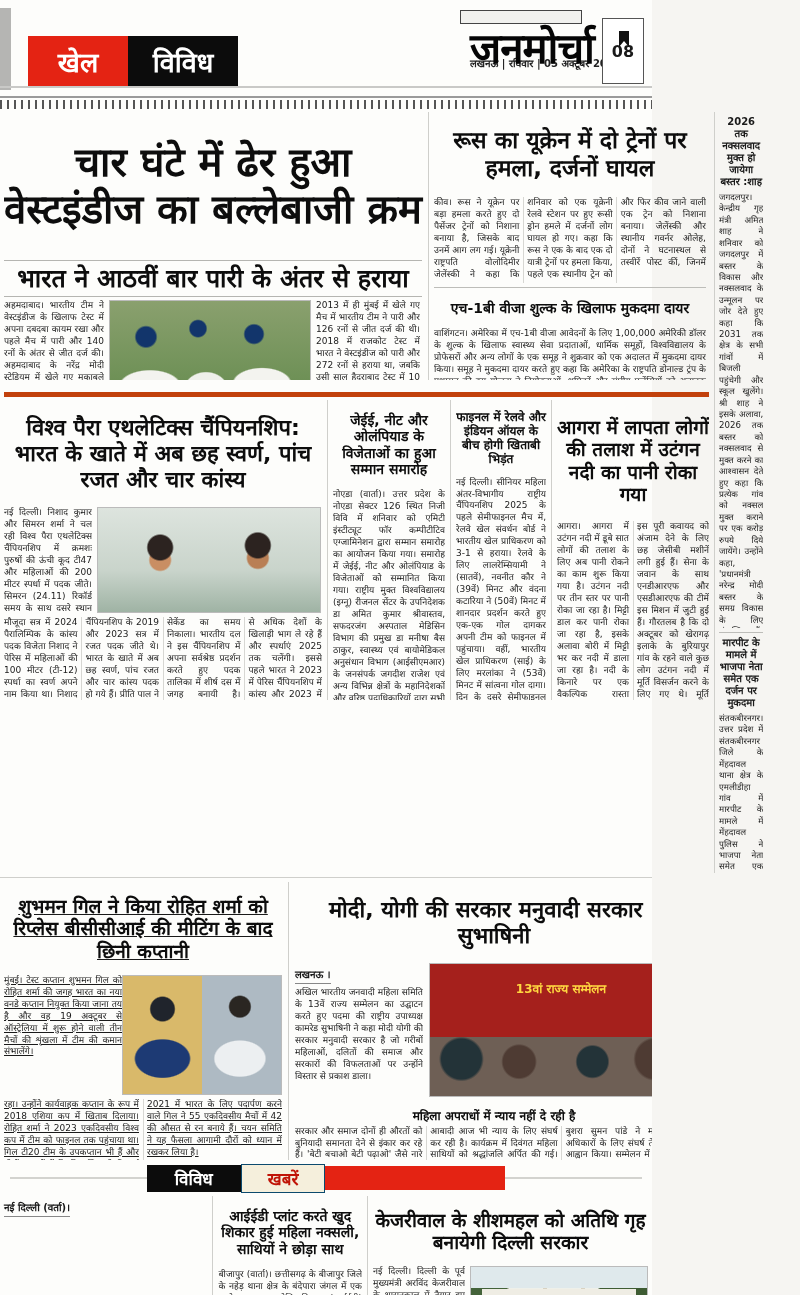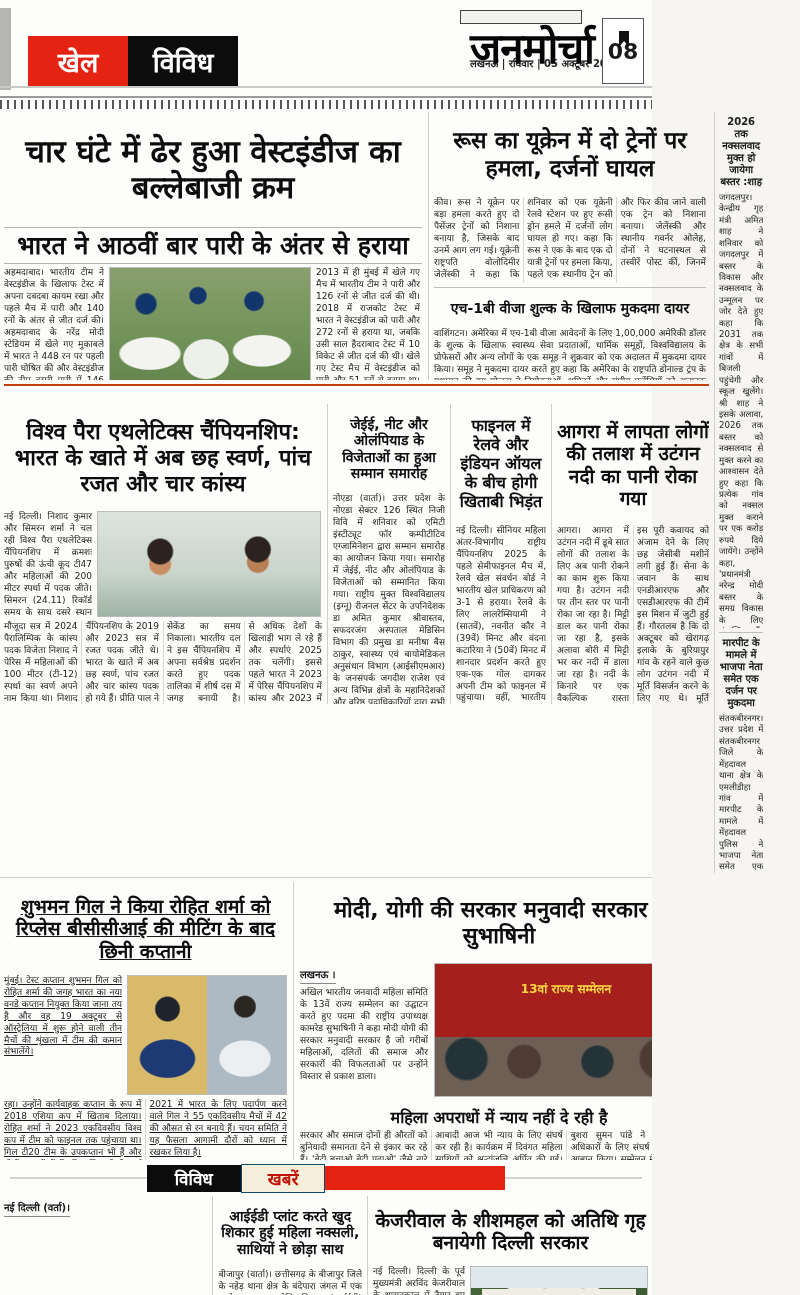"08" .pagebox { font-size: 22px -> 16px }
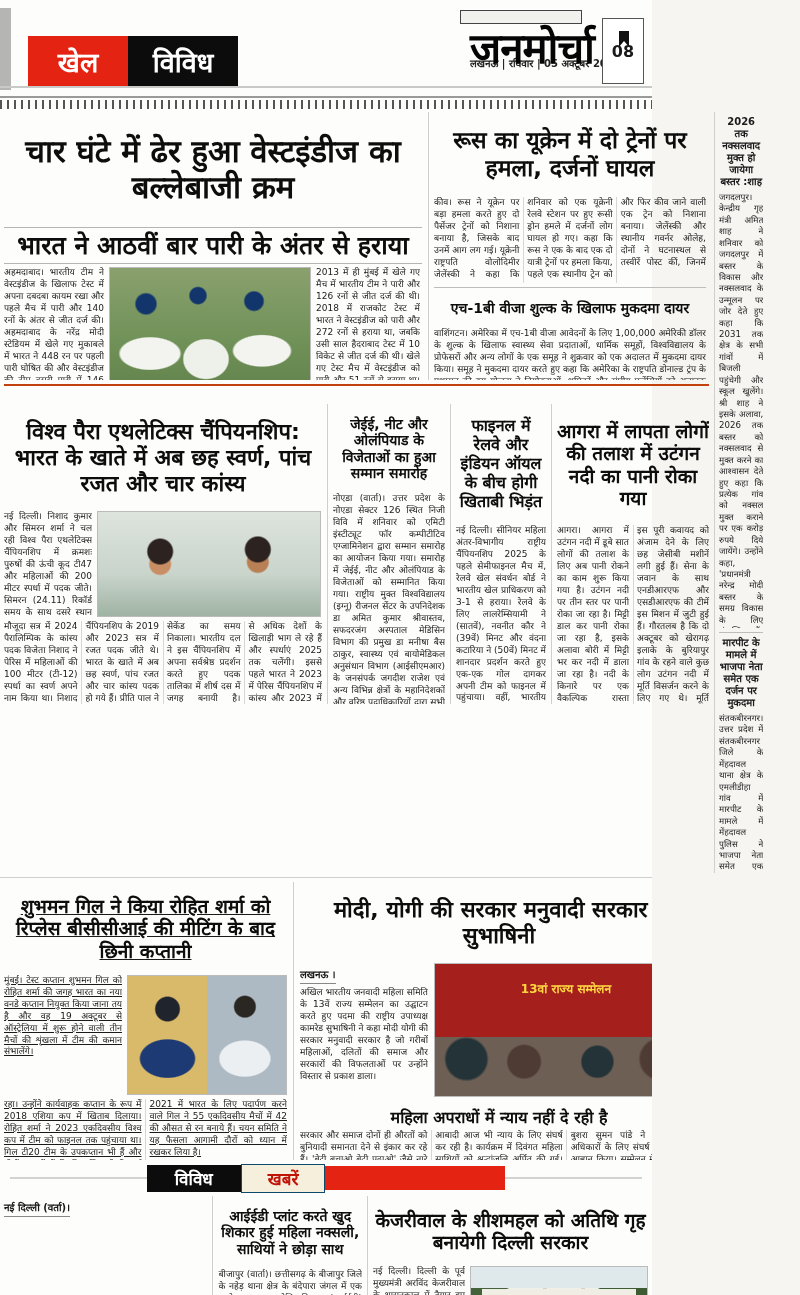"चार घंटे में ढेर हुआ" .hl-xl { font-size: 31px -> 40px }
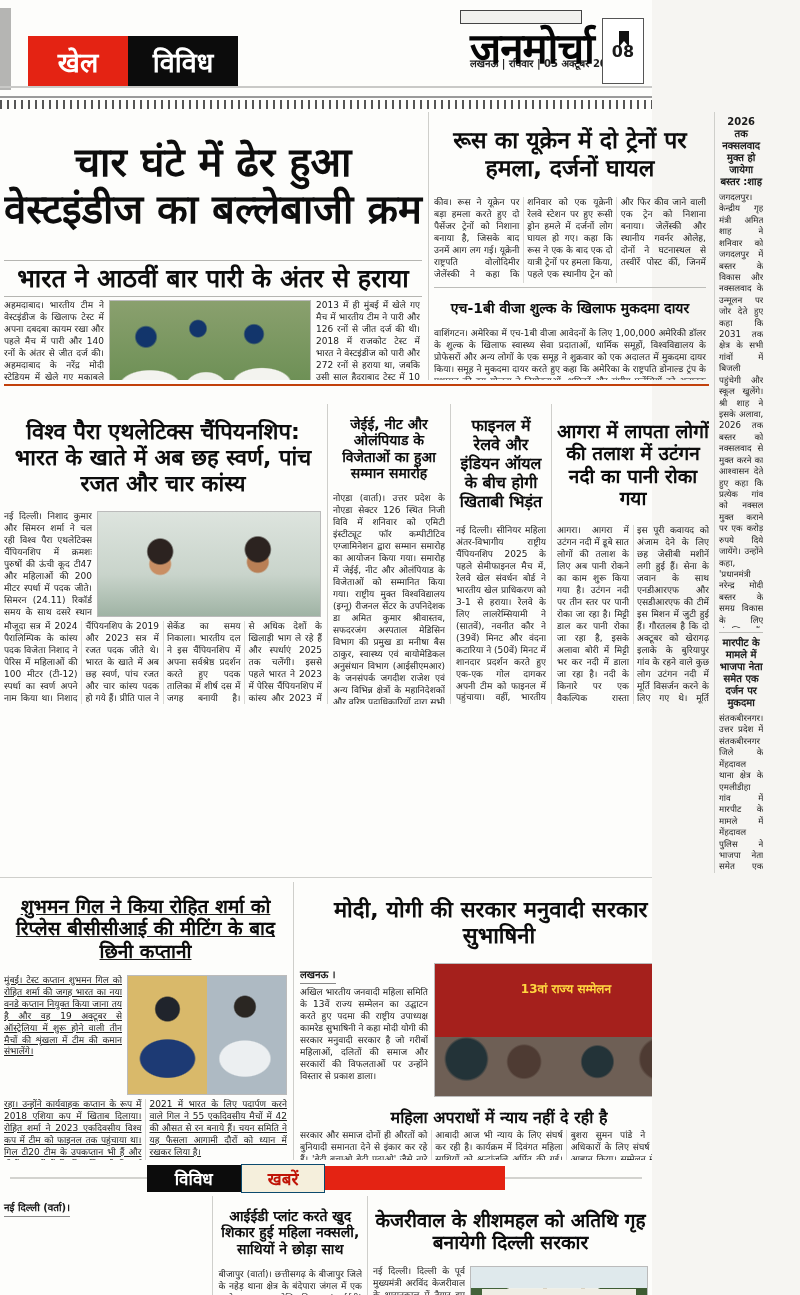"विश्व पैरा एथलेटिक्स चैंपियनशिप: भारत" .band2 { border-top: 2px solid #c2410c -> 5px solid #c2410c; margin-top: 4px -> 12px; padding-top: 18px -> 3px }
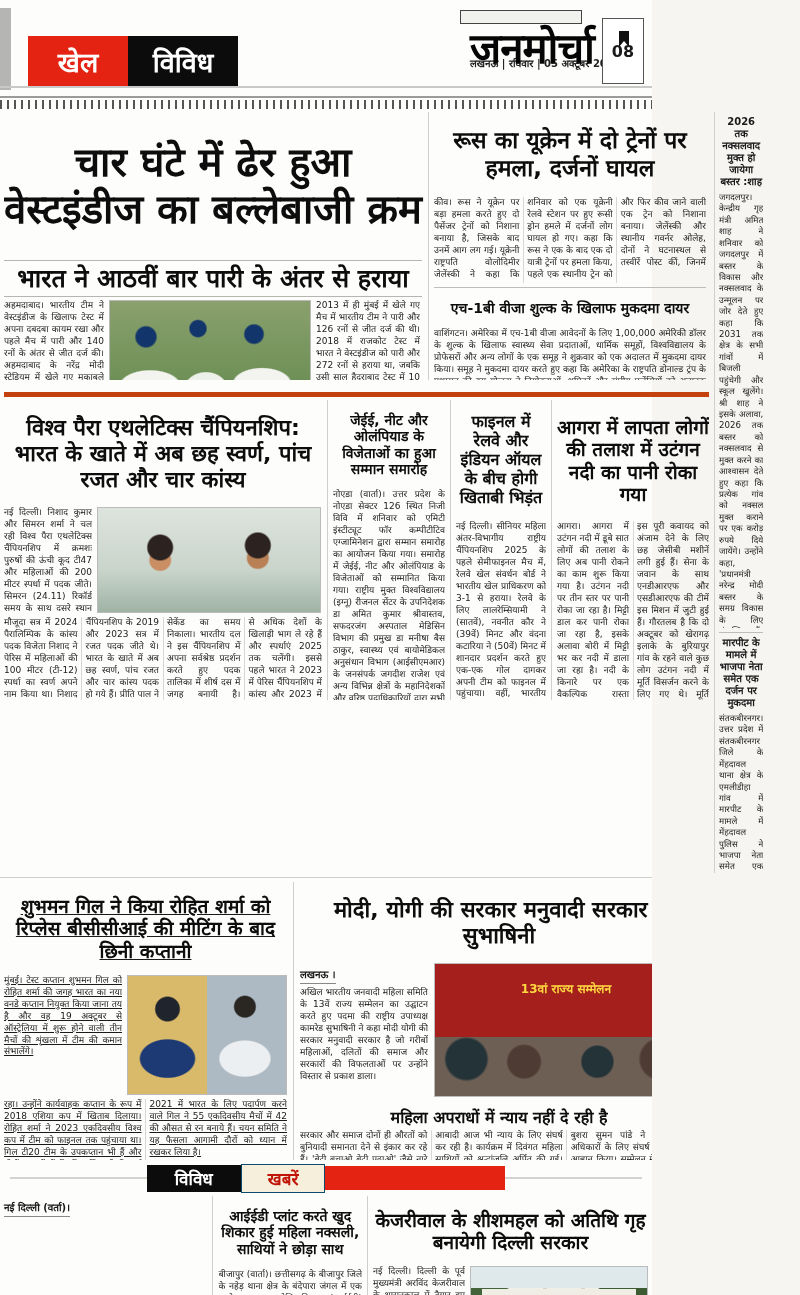"फाइनल में रेलवे और इंडियन" .hl-xs { font-size: 16px -> 12px }
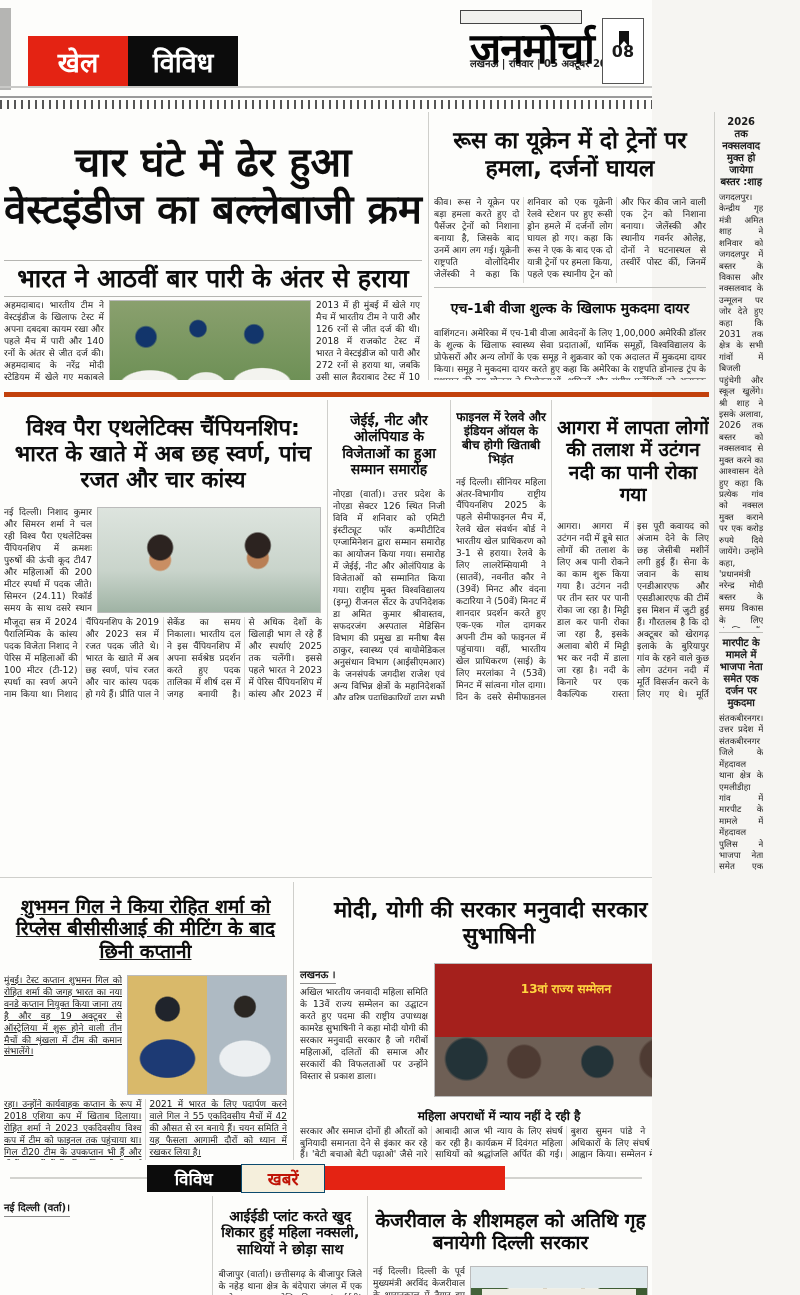"मुंबई। टेस्ट कप्तान शुभमन गिल" div { gap: 5px -> none }
